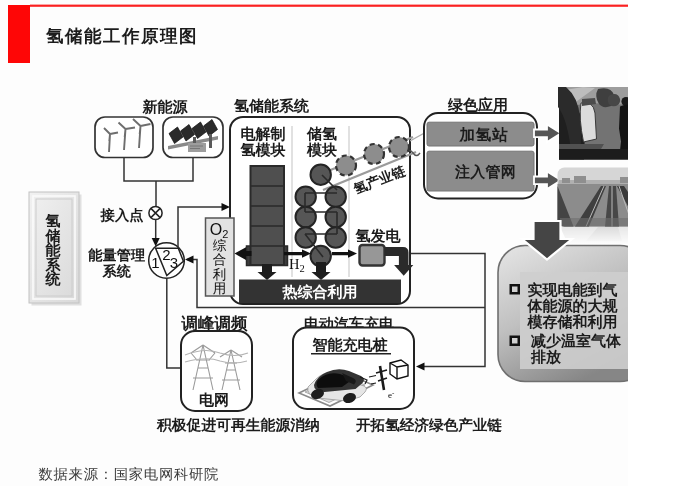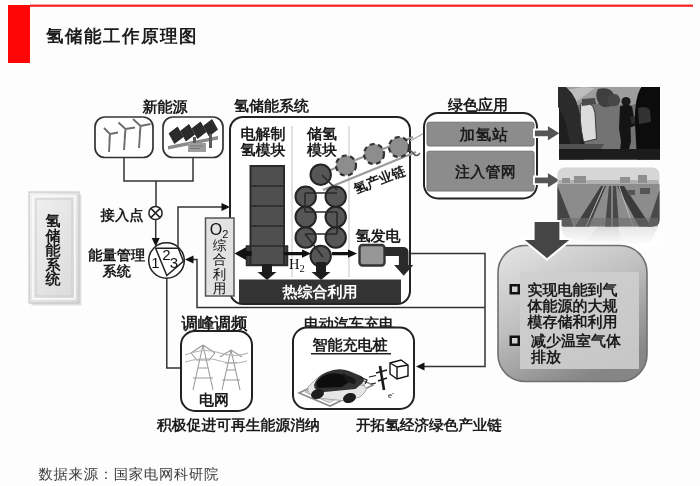"氢储能工作原理图" #page { width: 700px -> 628px }
